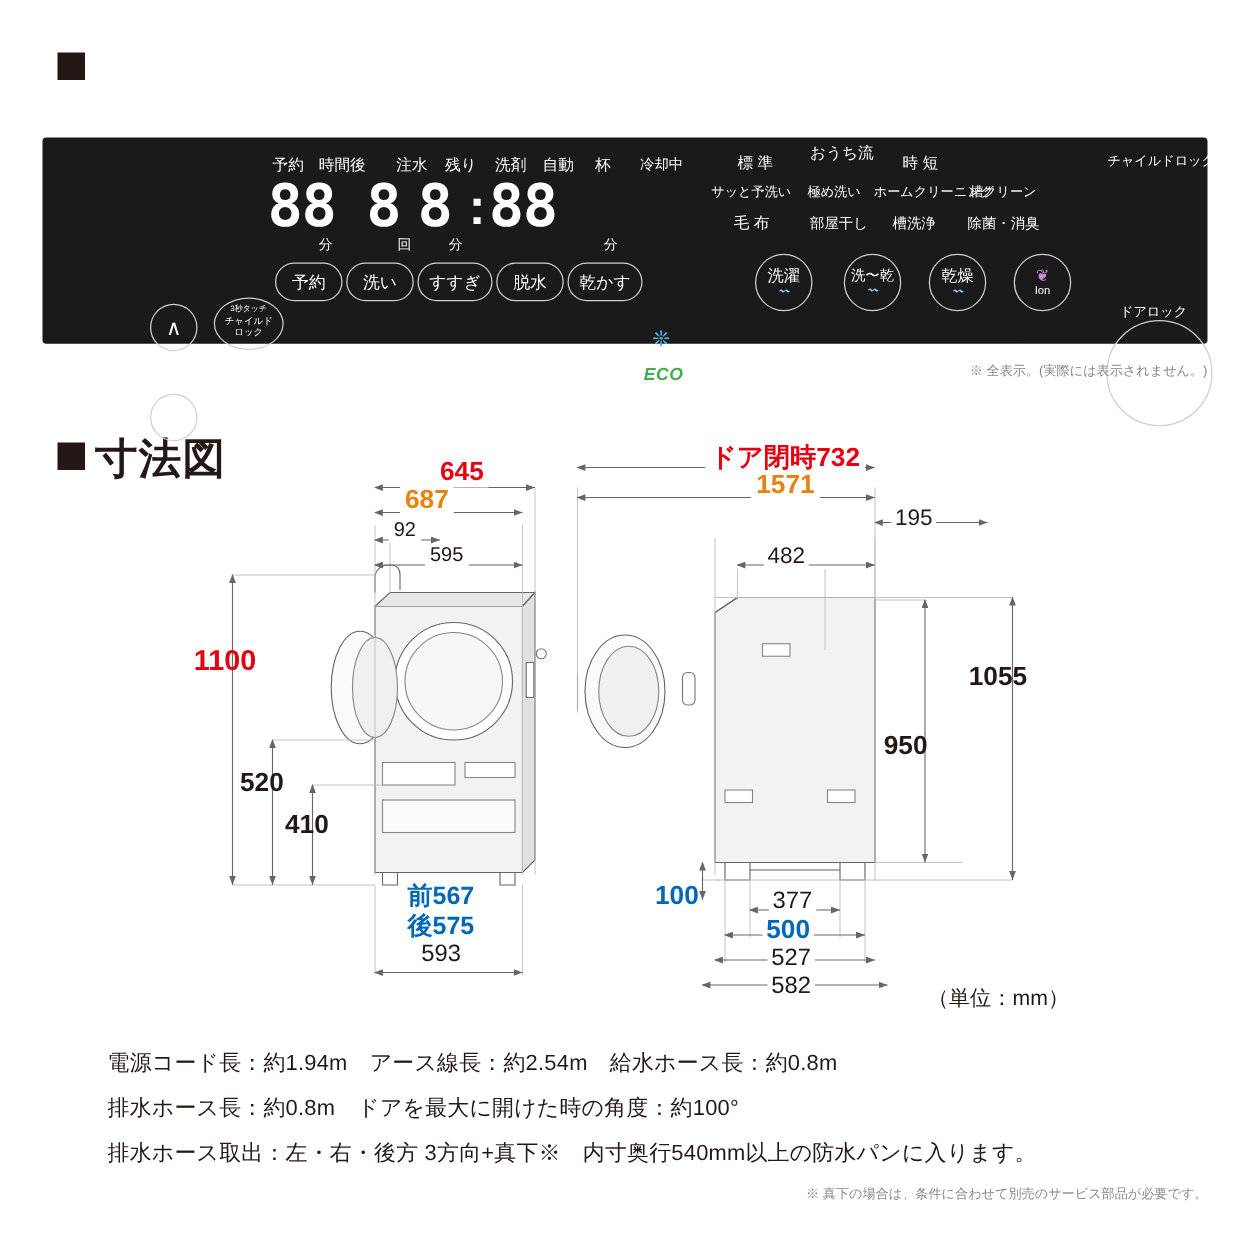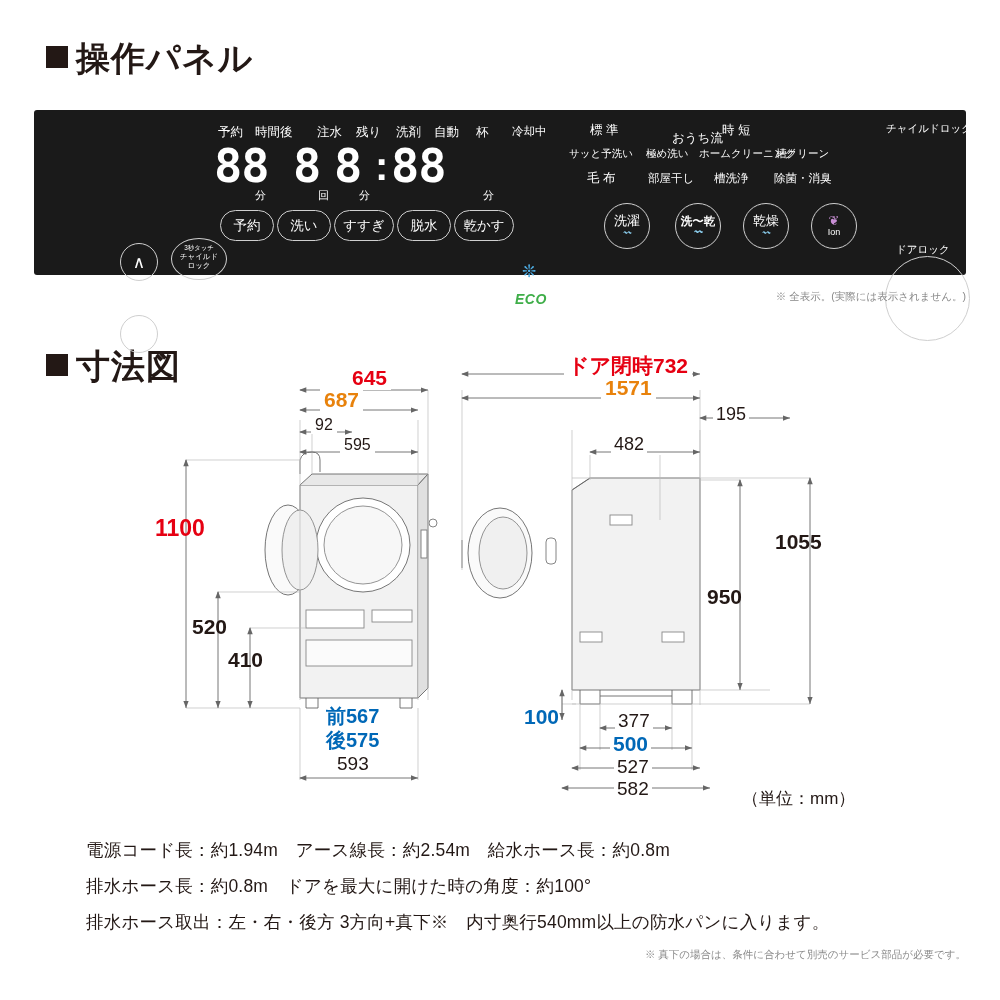"操作パネル" span { html: <span>操作パネル</span> -> none }
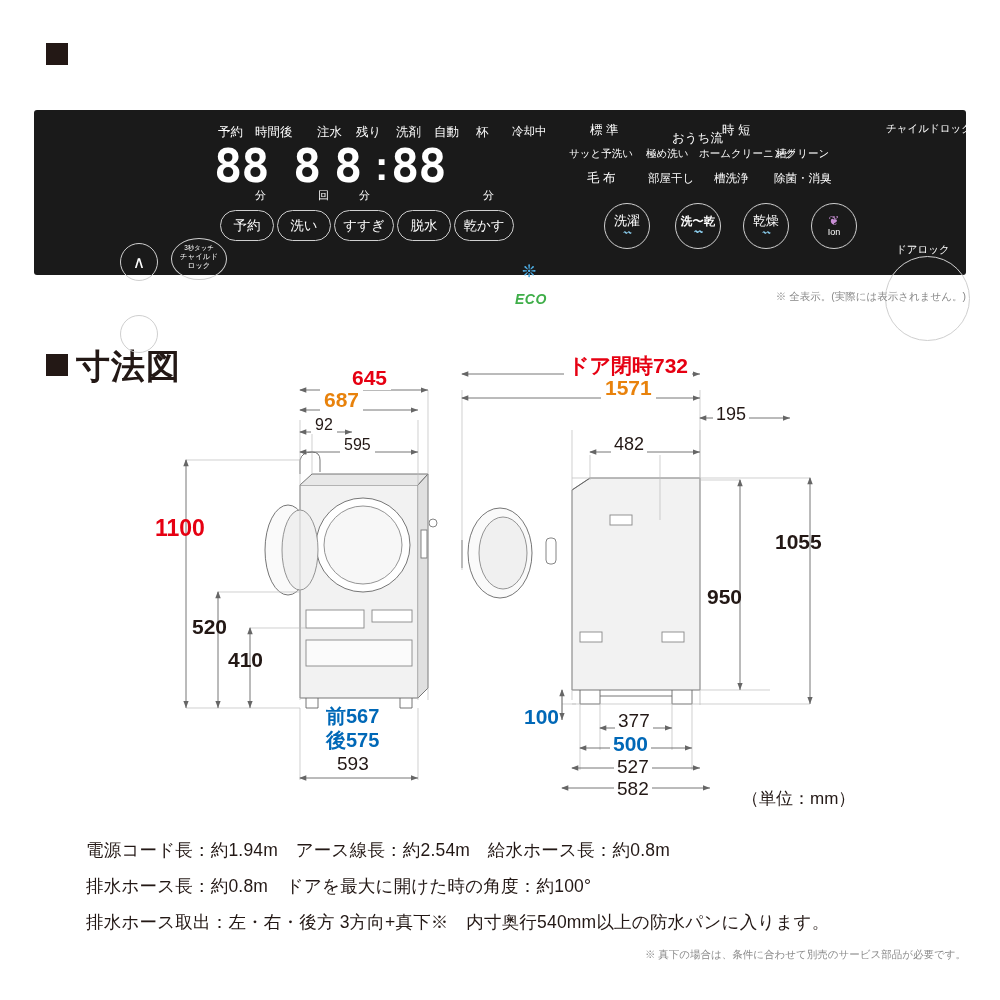"おうち流" div.dlabel { margin-left: 24px -> none; top: 20px -> 4px }
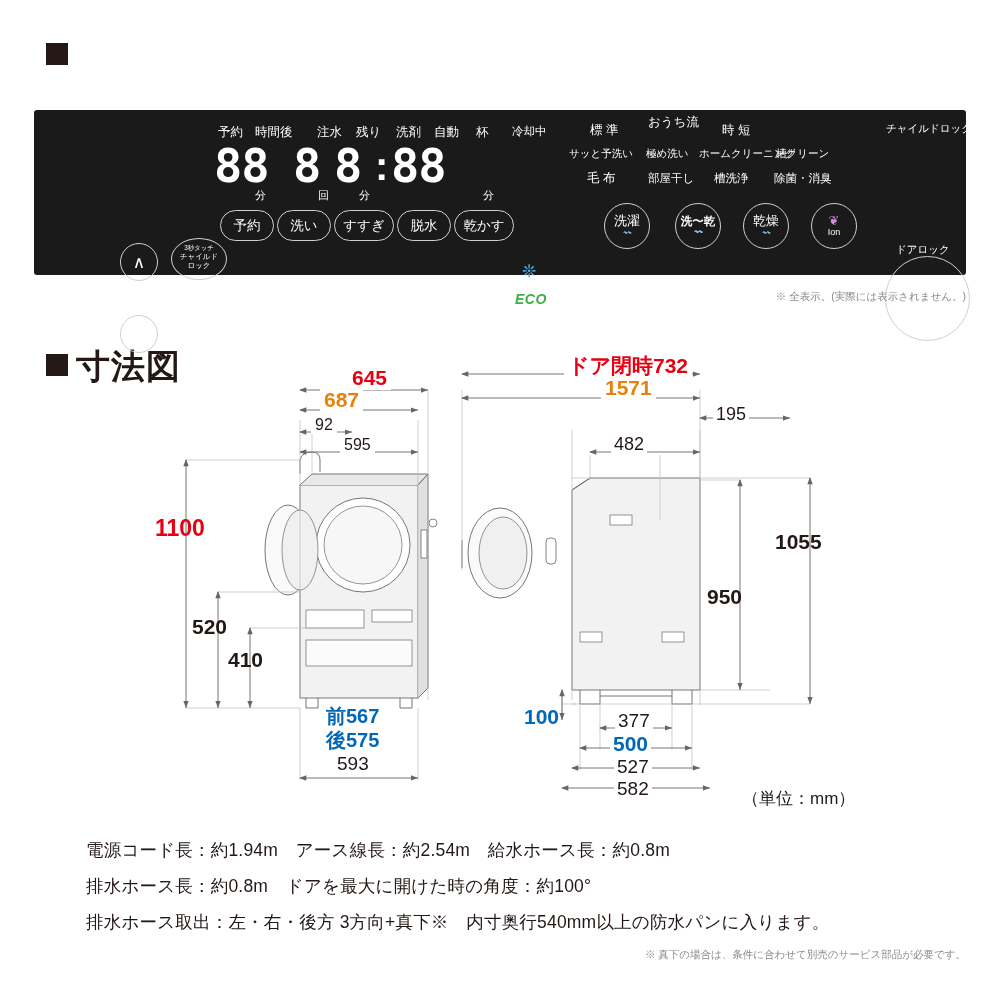"洗〜乾" div.course { font-weight: bold -> none }
